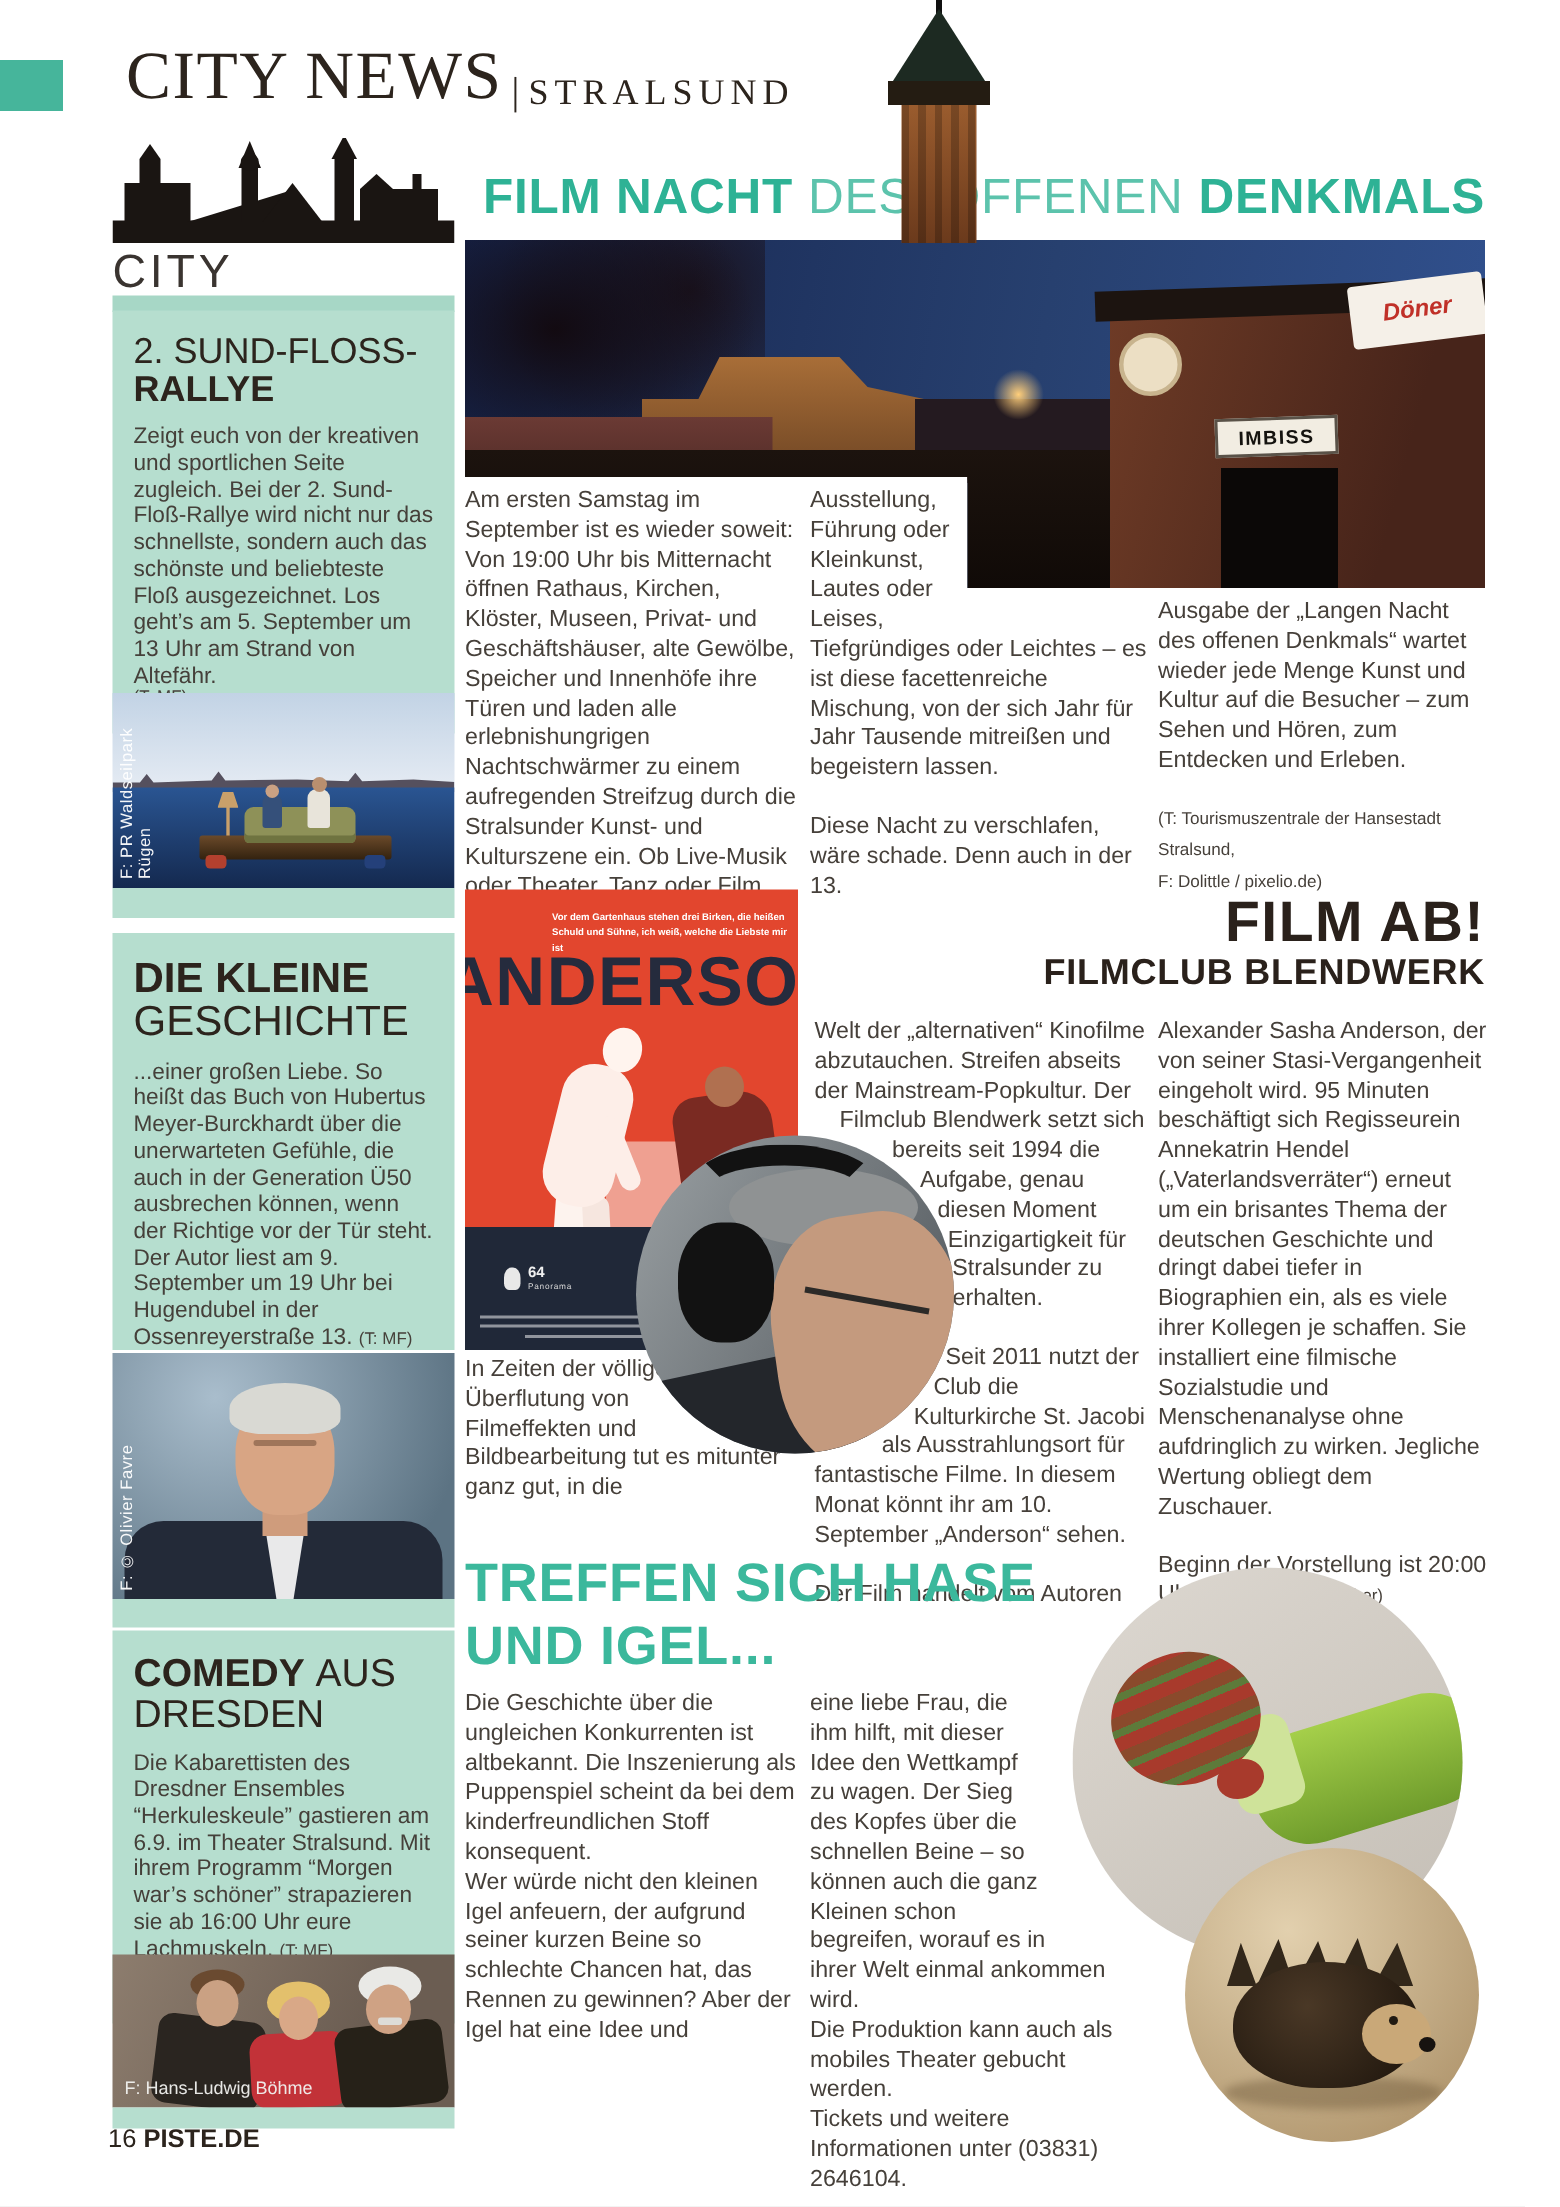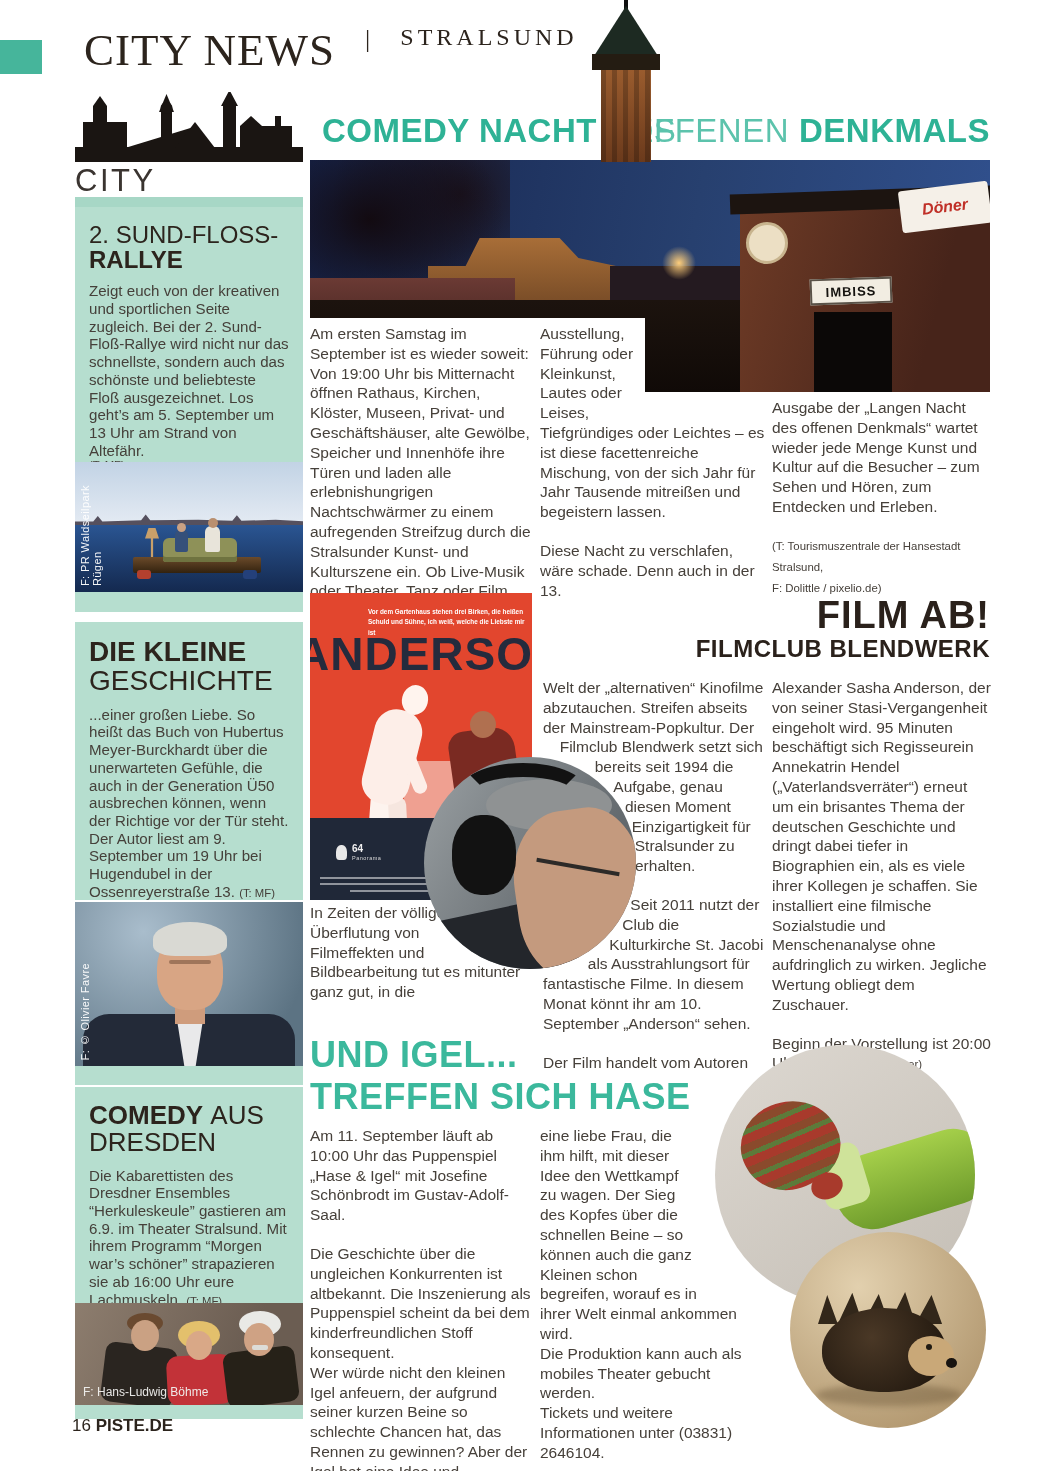"CITY NEWS" .page-title { align-items: flex-start -> flex-end; gap: 30px -> 6px }
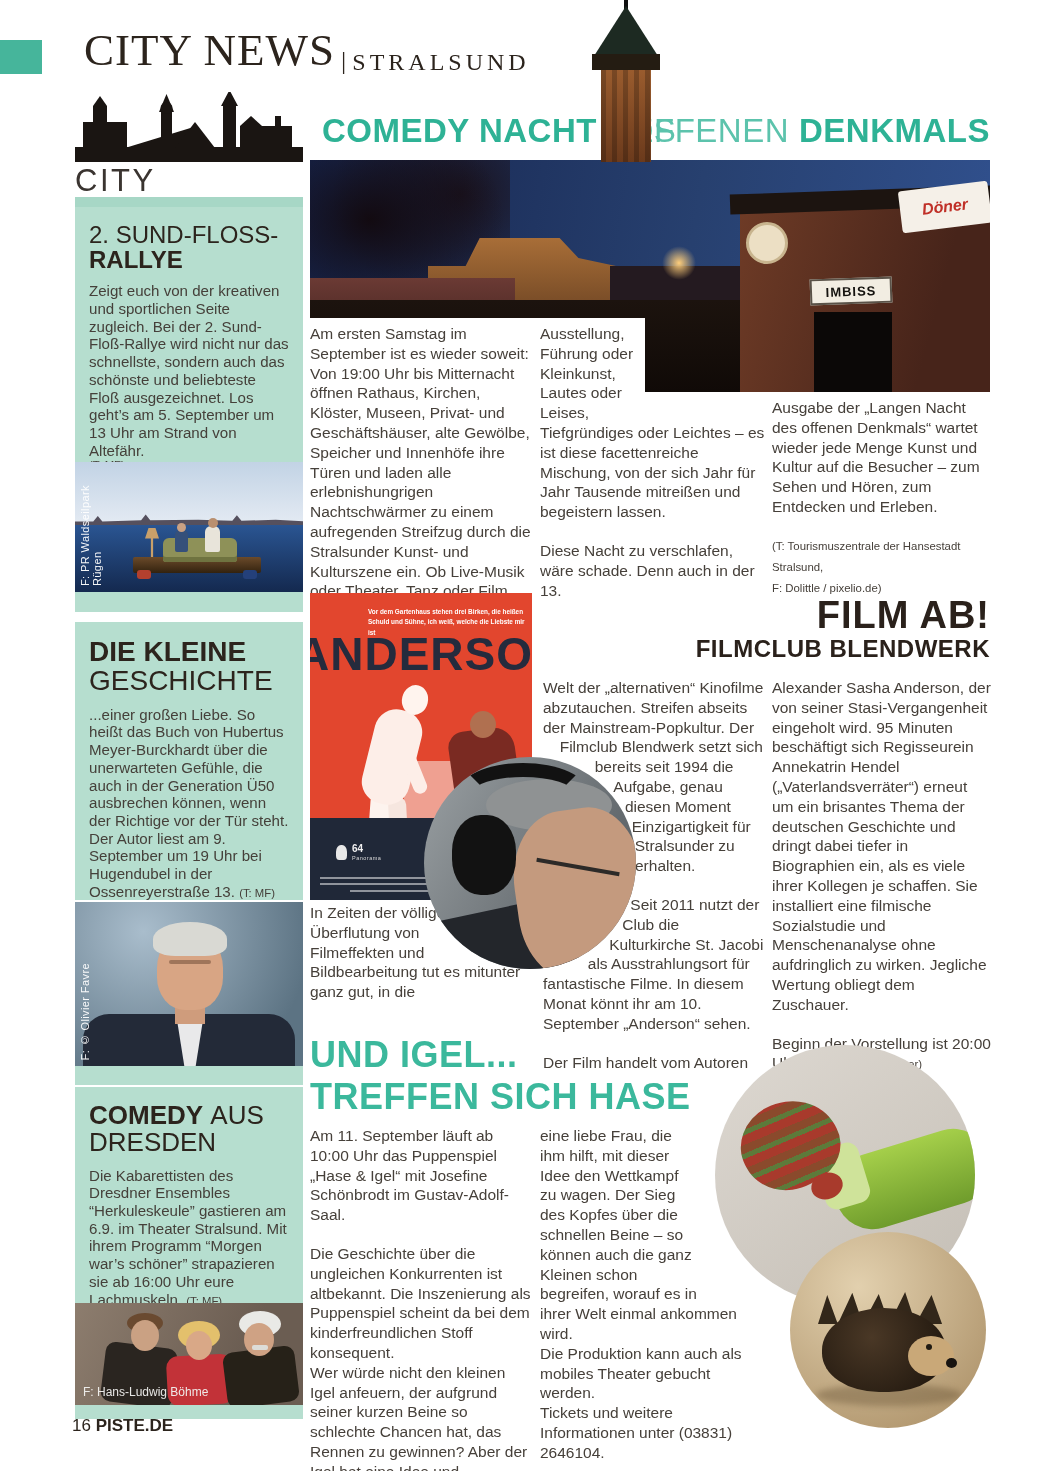"COMEDY NACHT" span.b { text: COMEDY -> FILM }
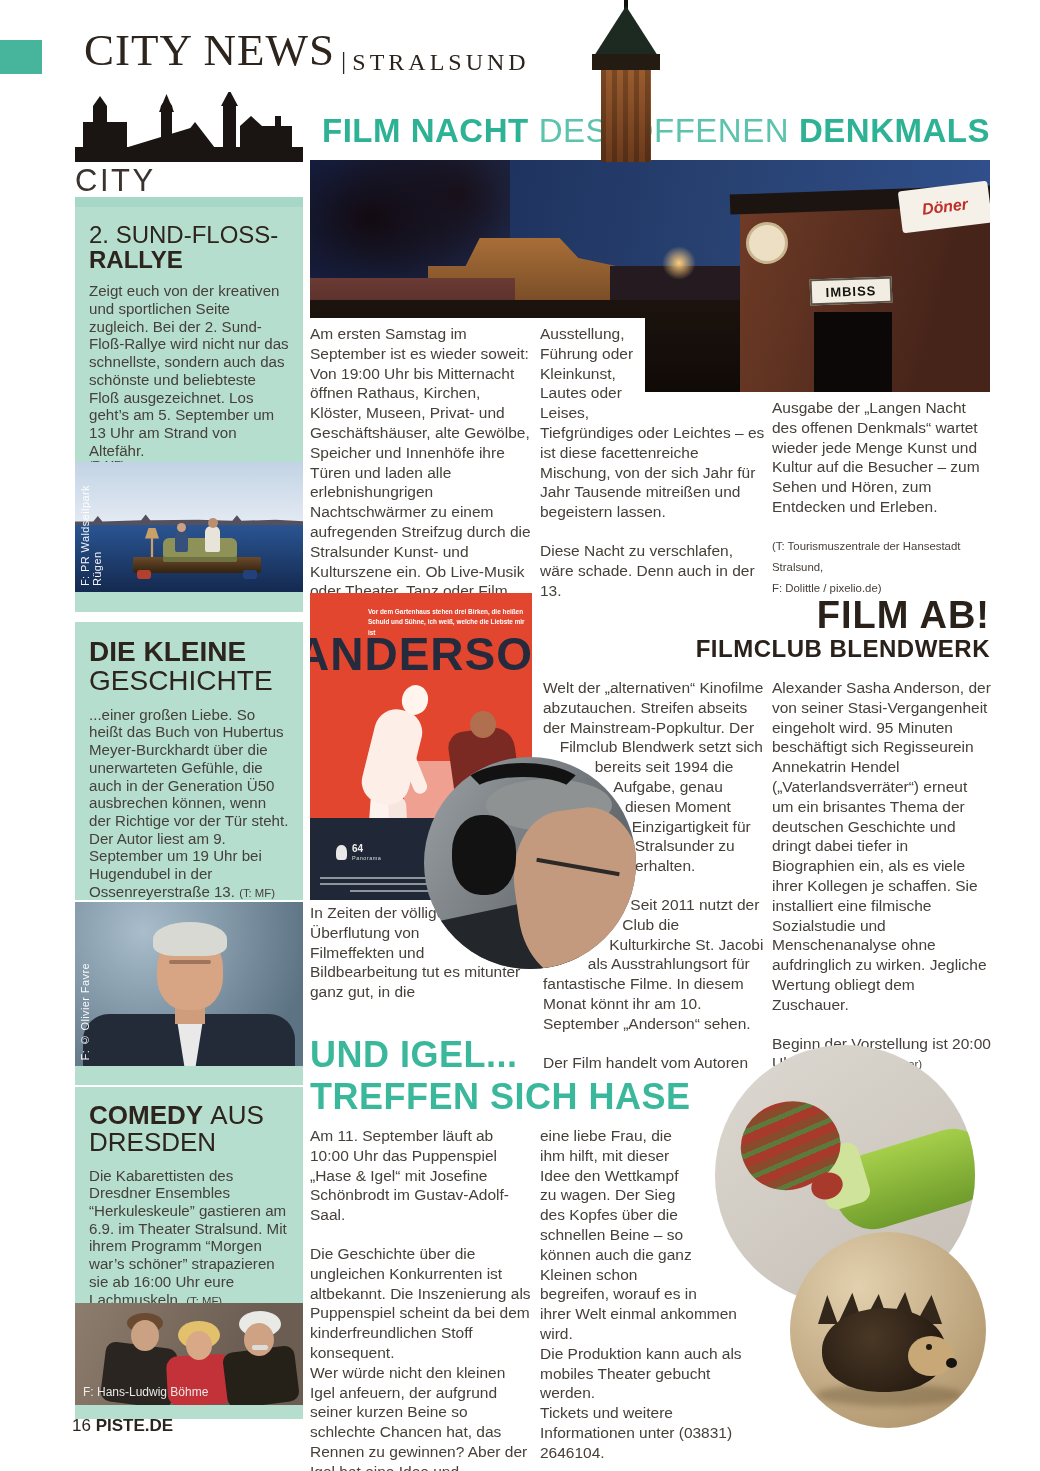"UND IGEL..." div { order: before "TREFFEN SICH HASE" -> after "TREFFEN SICH HASE" }
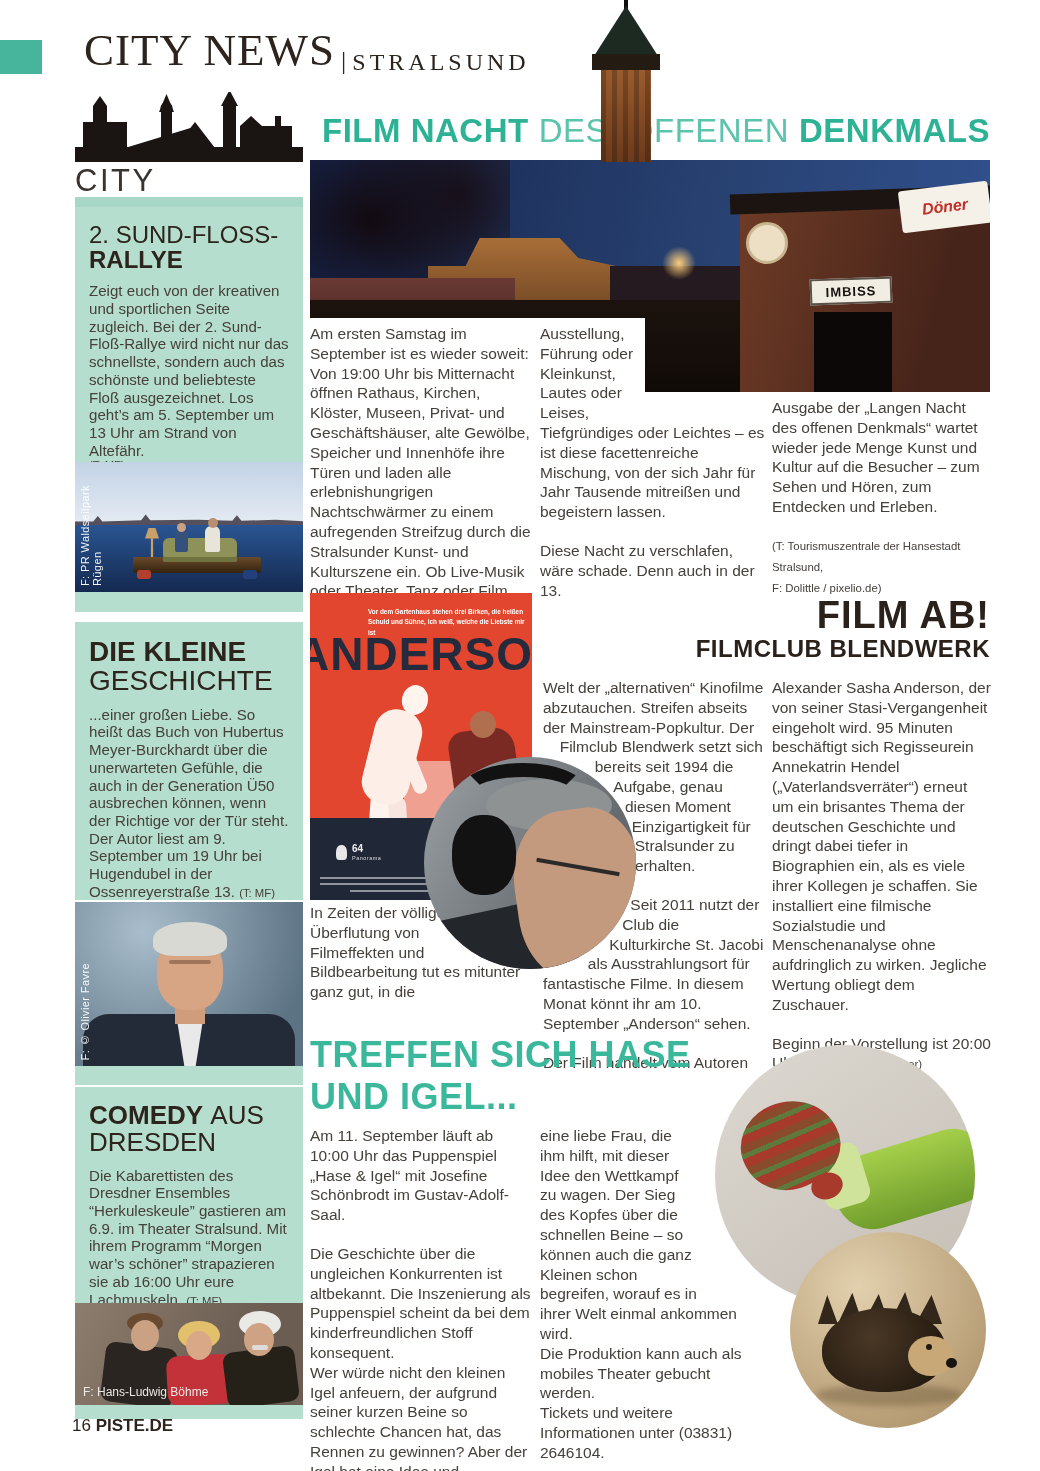"Am 11. September läuft ab" p { html: <p>Am 11. September läuft ab 10:00 Uhr das Puppenspiel „Hase &amp; Igel“ mit Josefine Schönbrodt im Gustav-Adolf-Saal.</p> -> none }
